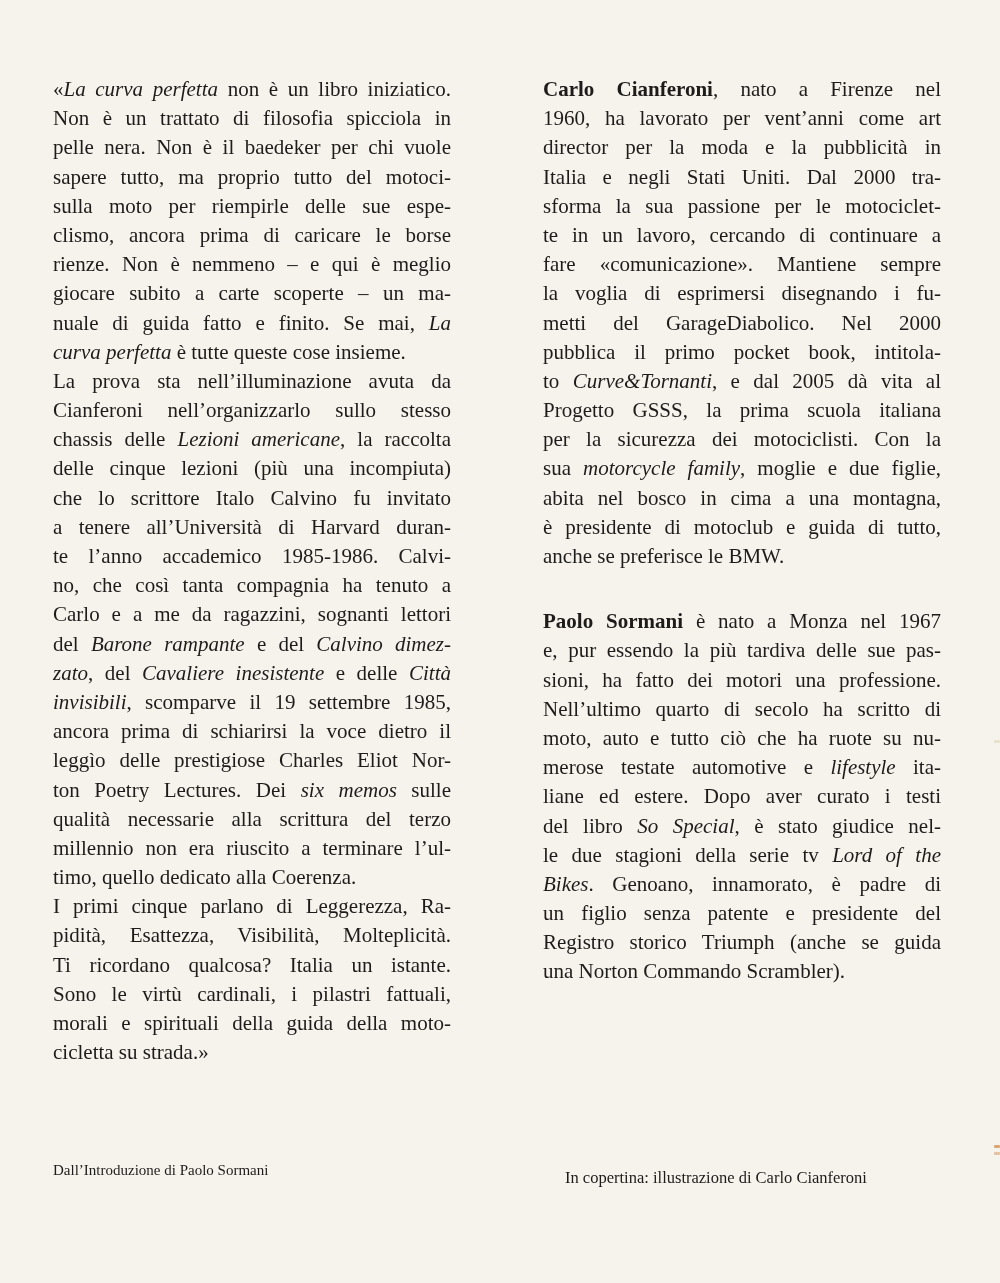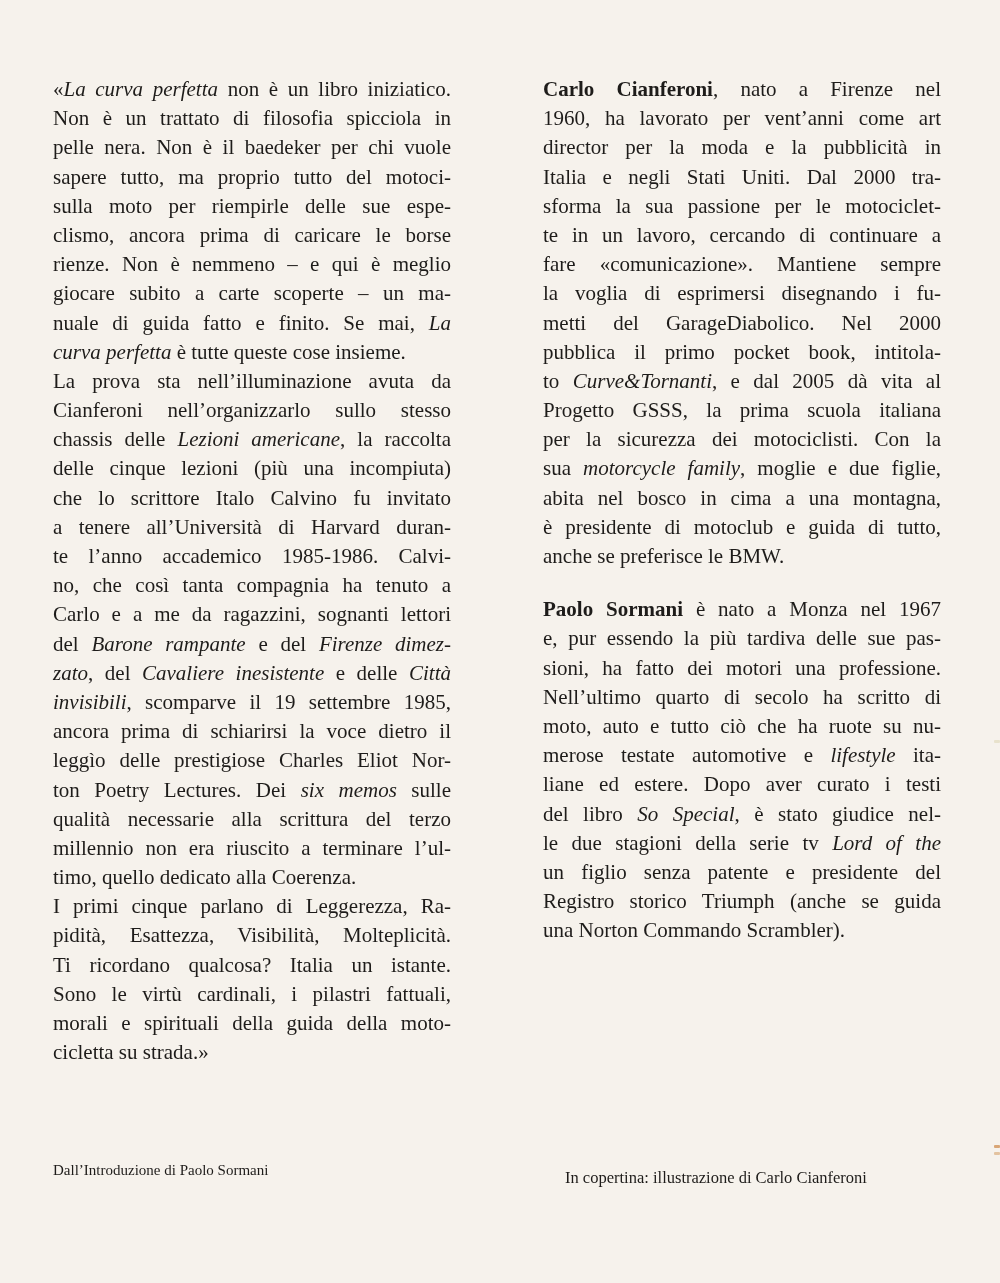"Paolo Sormani è nato a" .col p.gap { margin-top: 24px -> 36px }
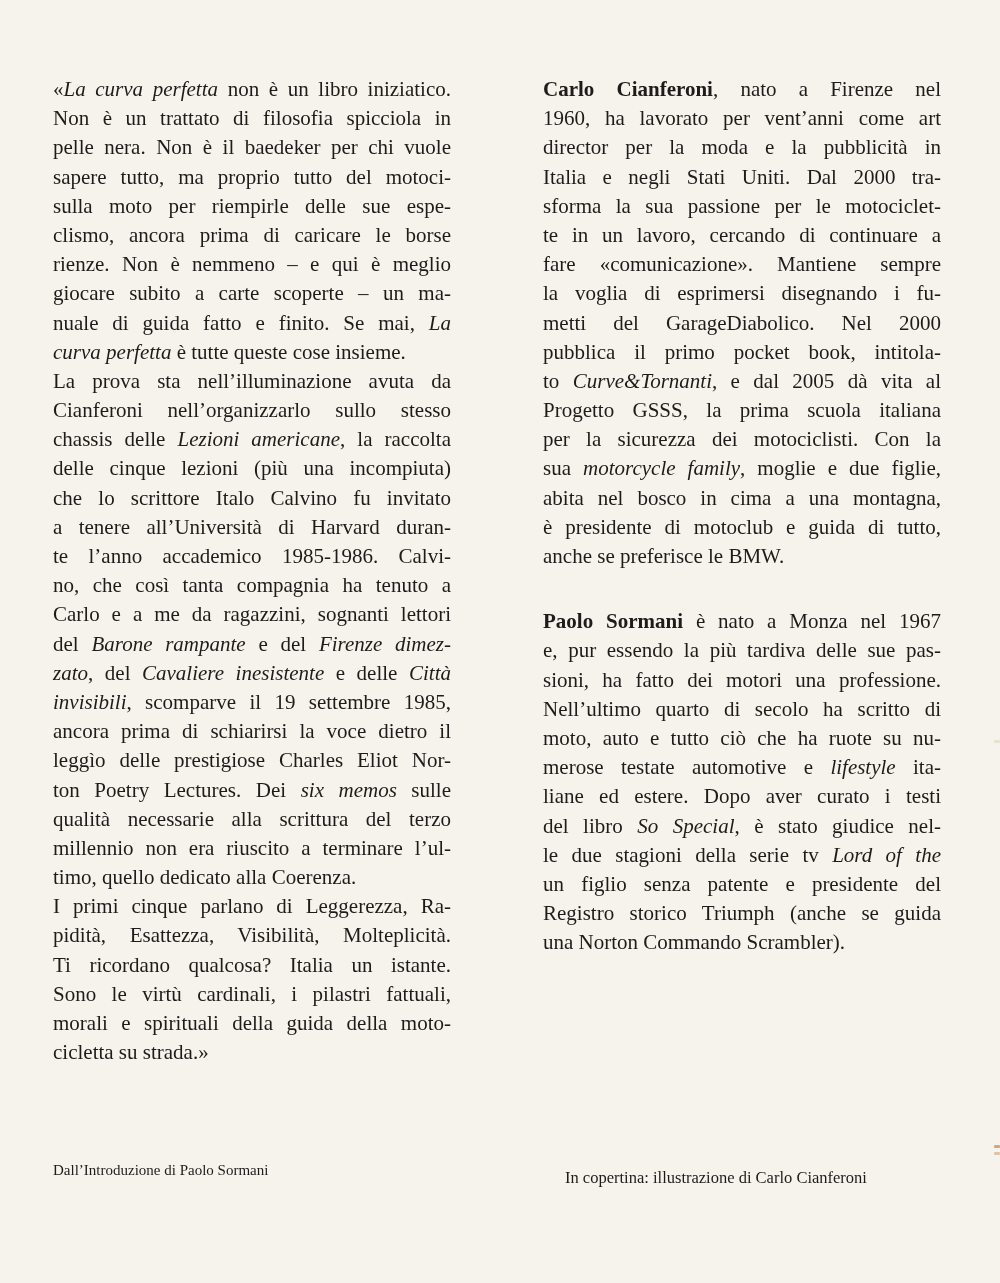"Firenze dimez-" i { text: Firenze -> Calvino }
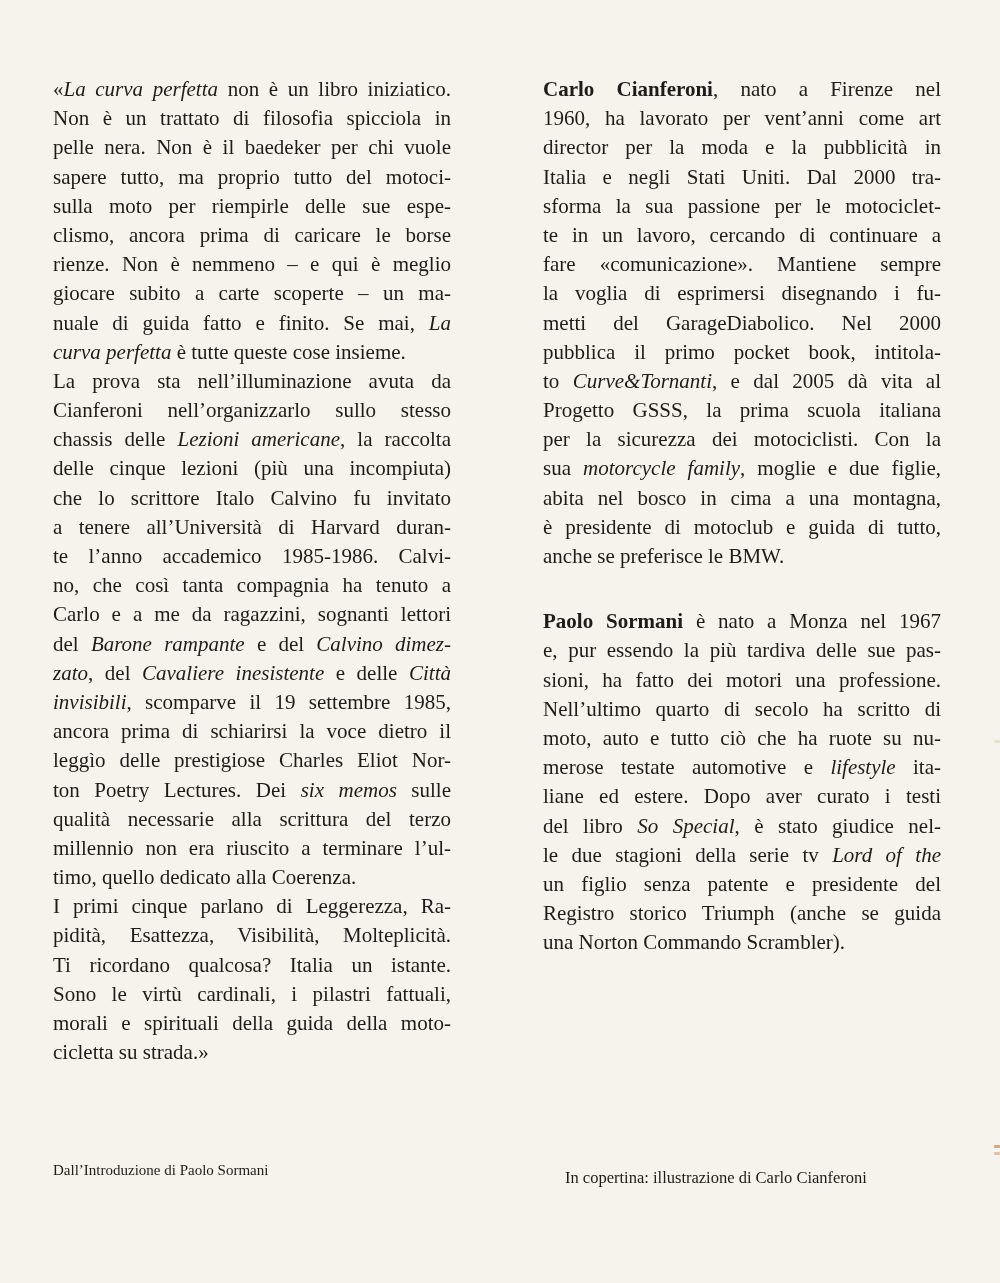"Bikes. Genoano, innamorato, è padre" span.line { html: none -> <span><i>Bikes</i>. Genoano, innamorato, è padre di</span> }
